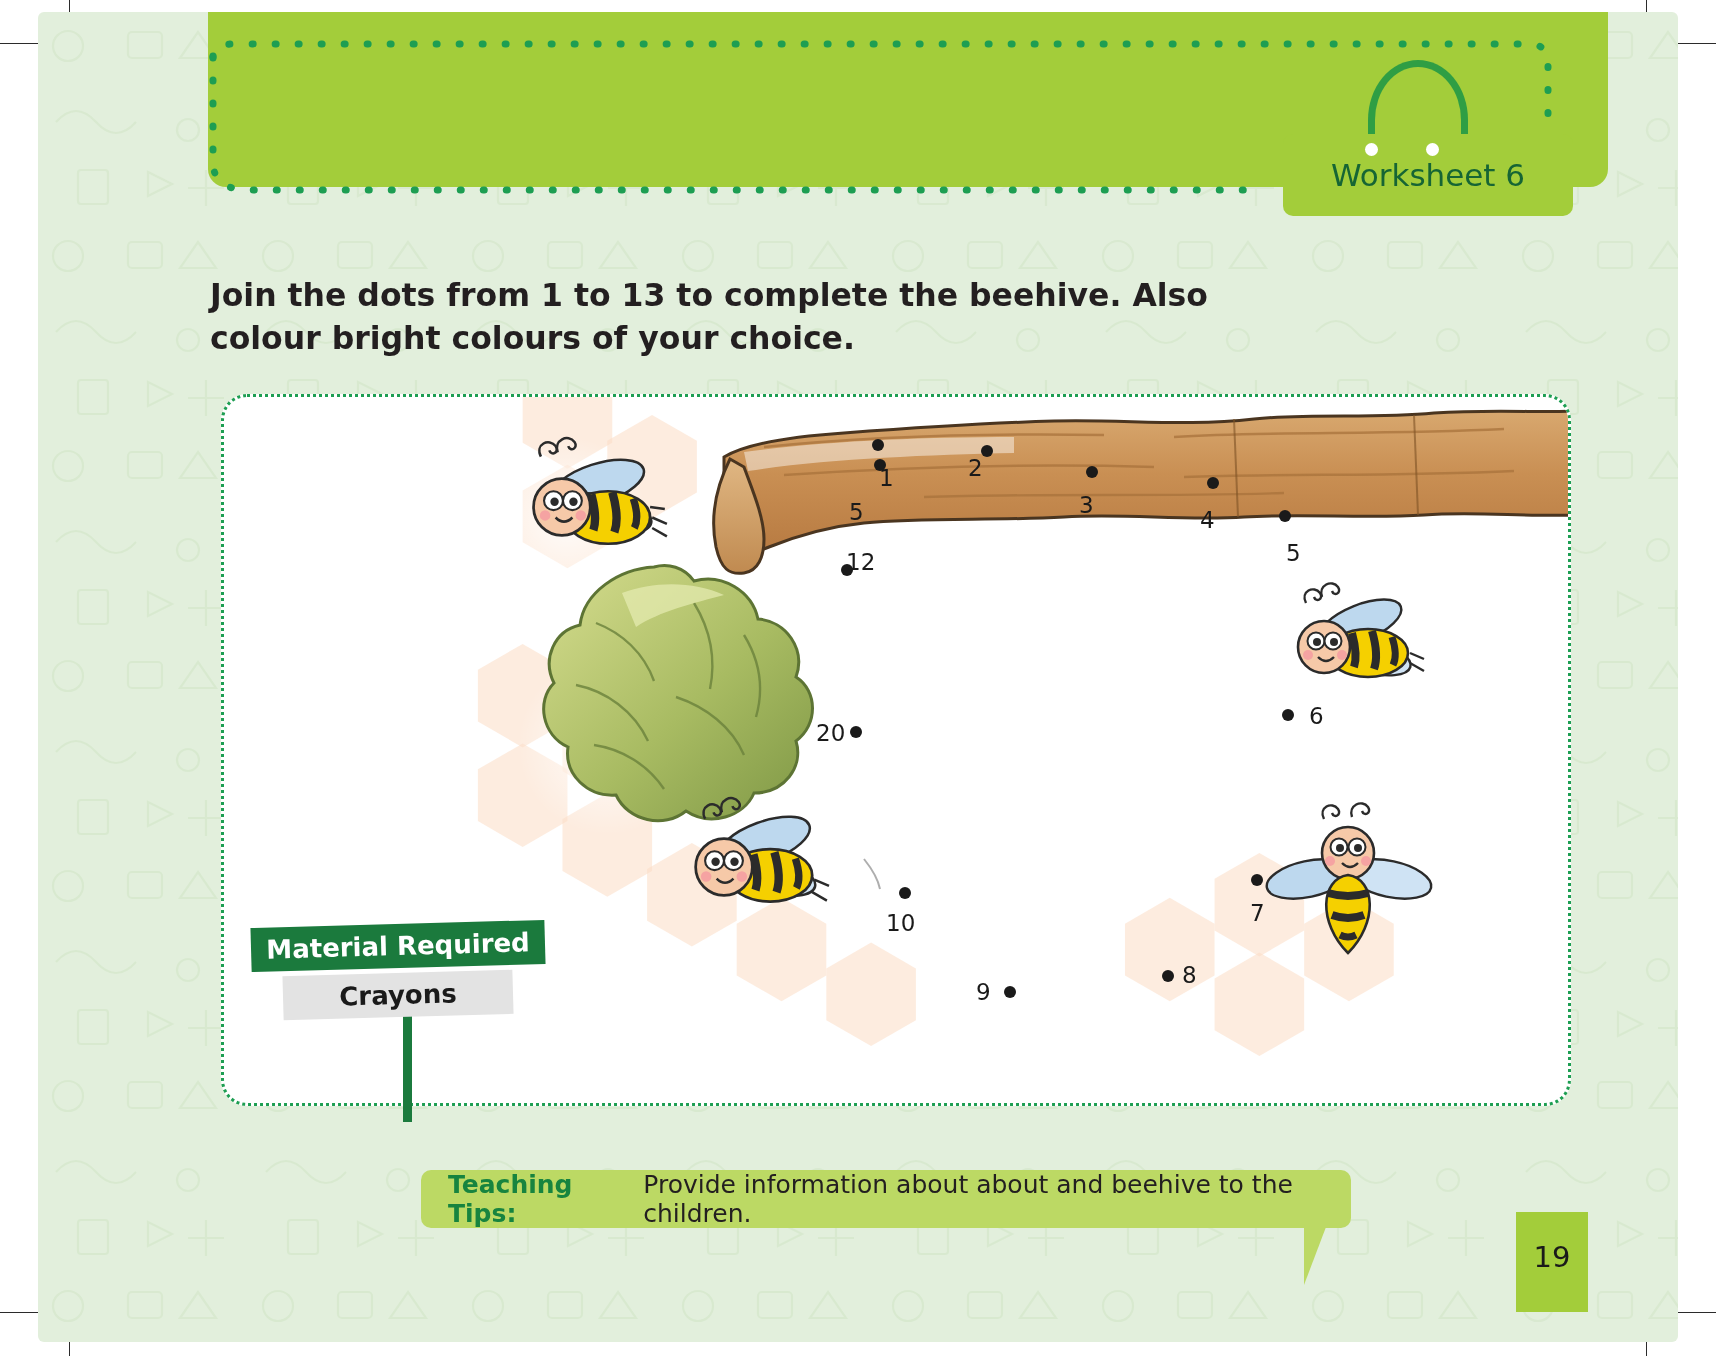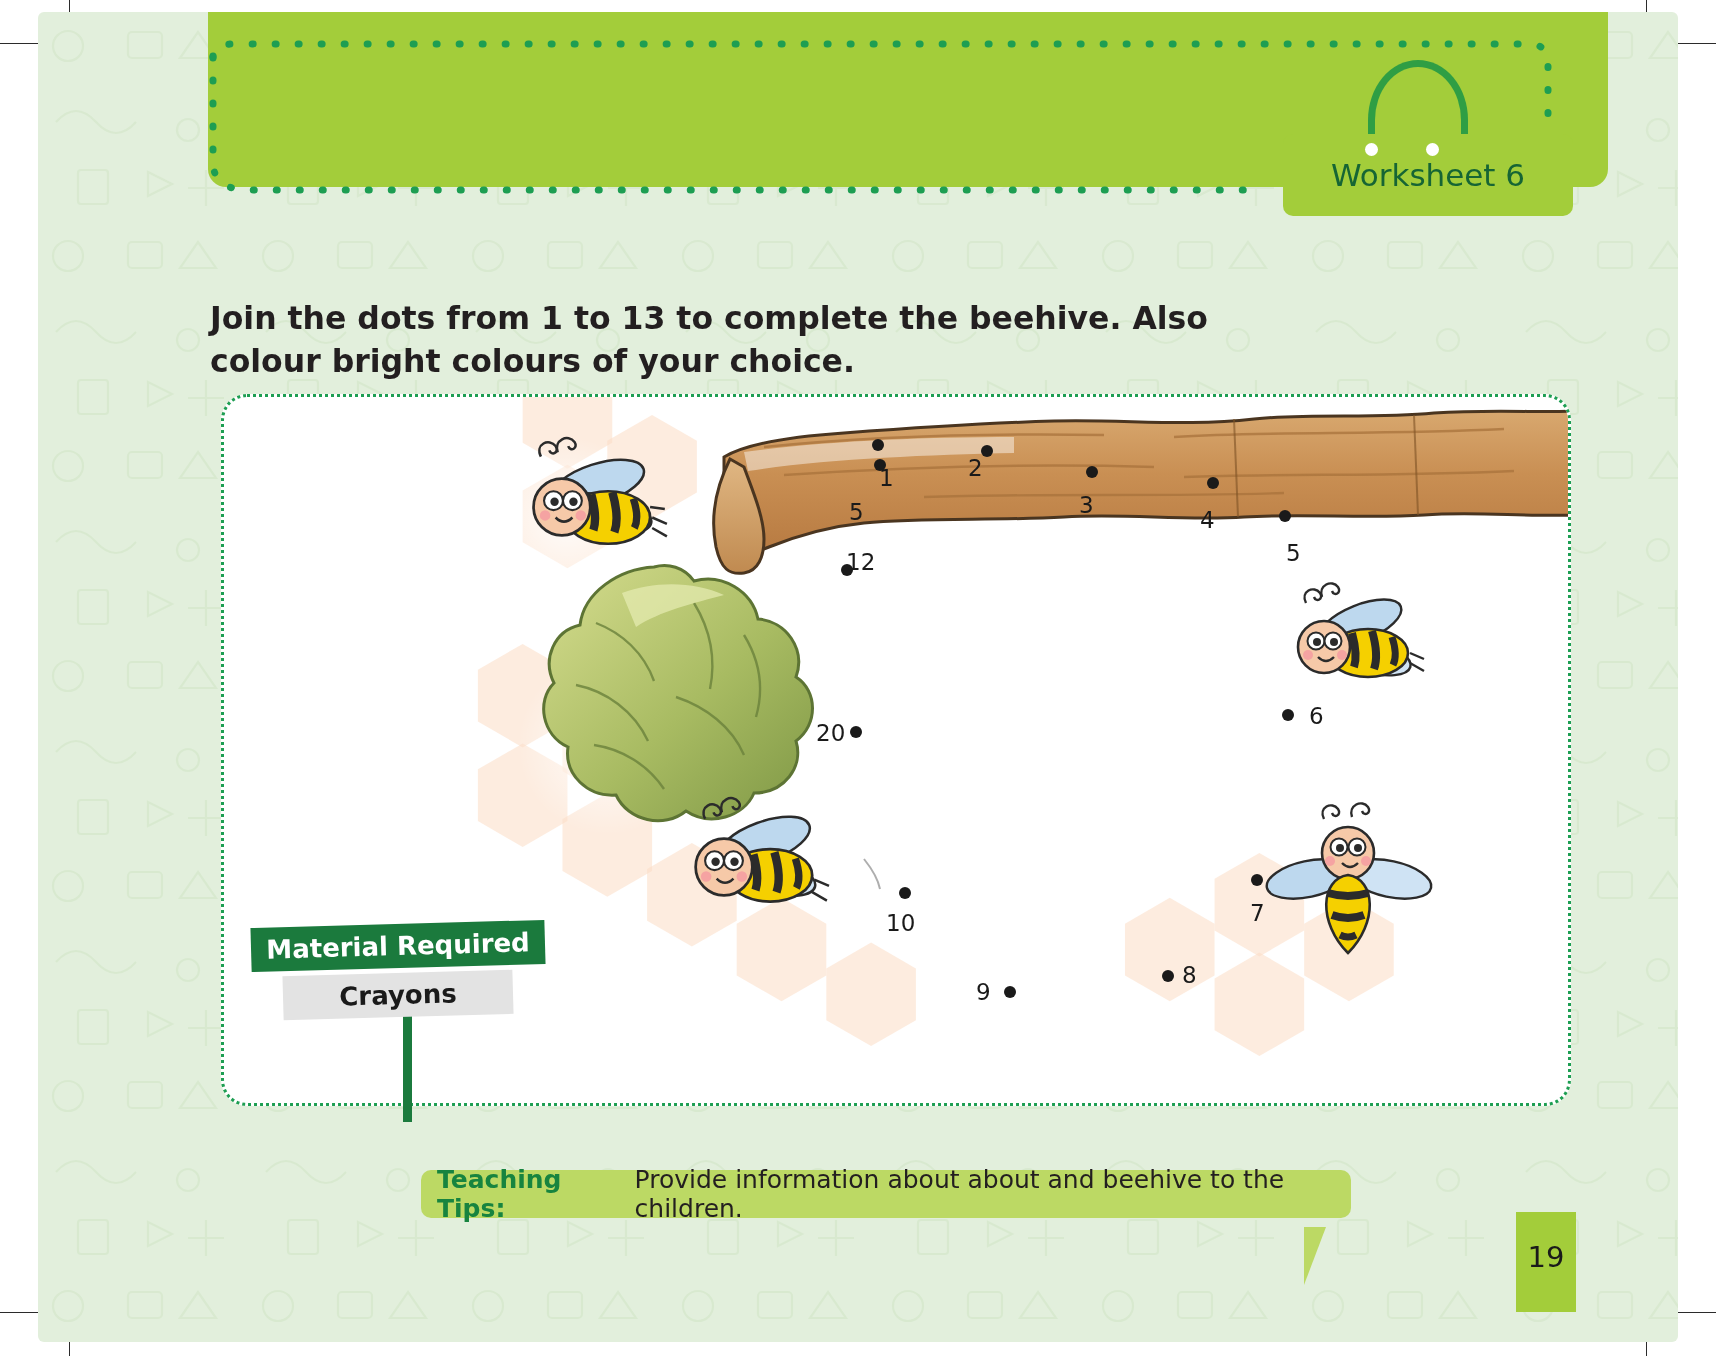"Join the dots from 1" .instruction { margin-top: 23px -> none }
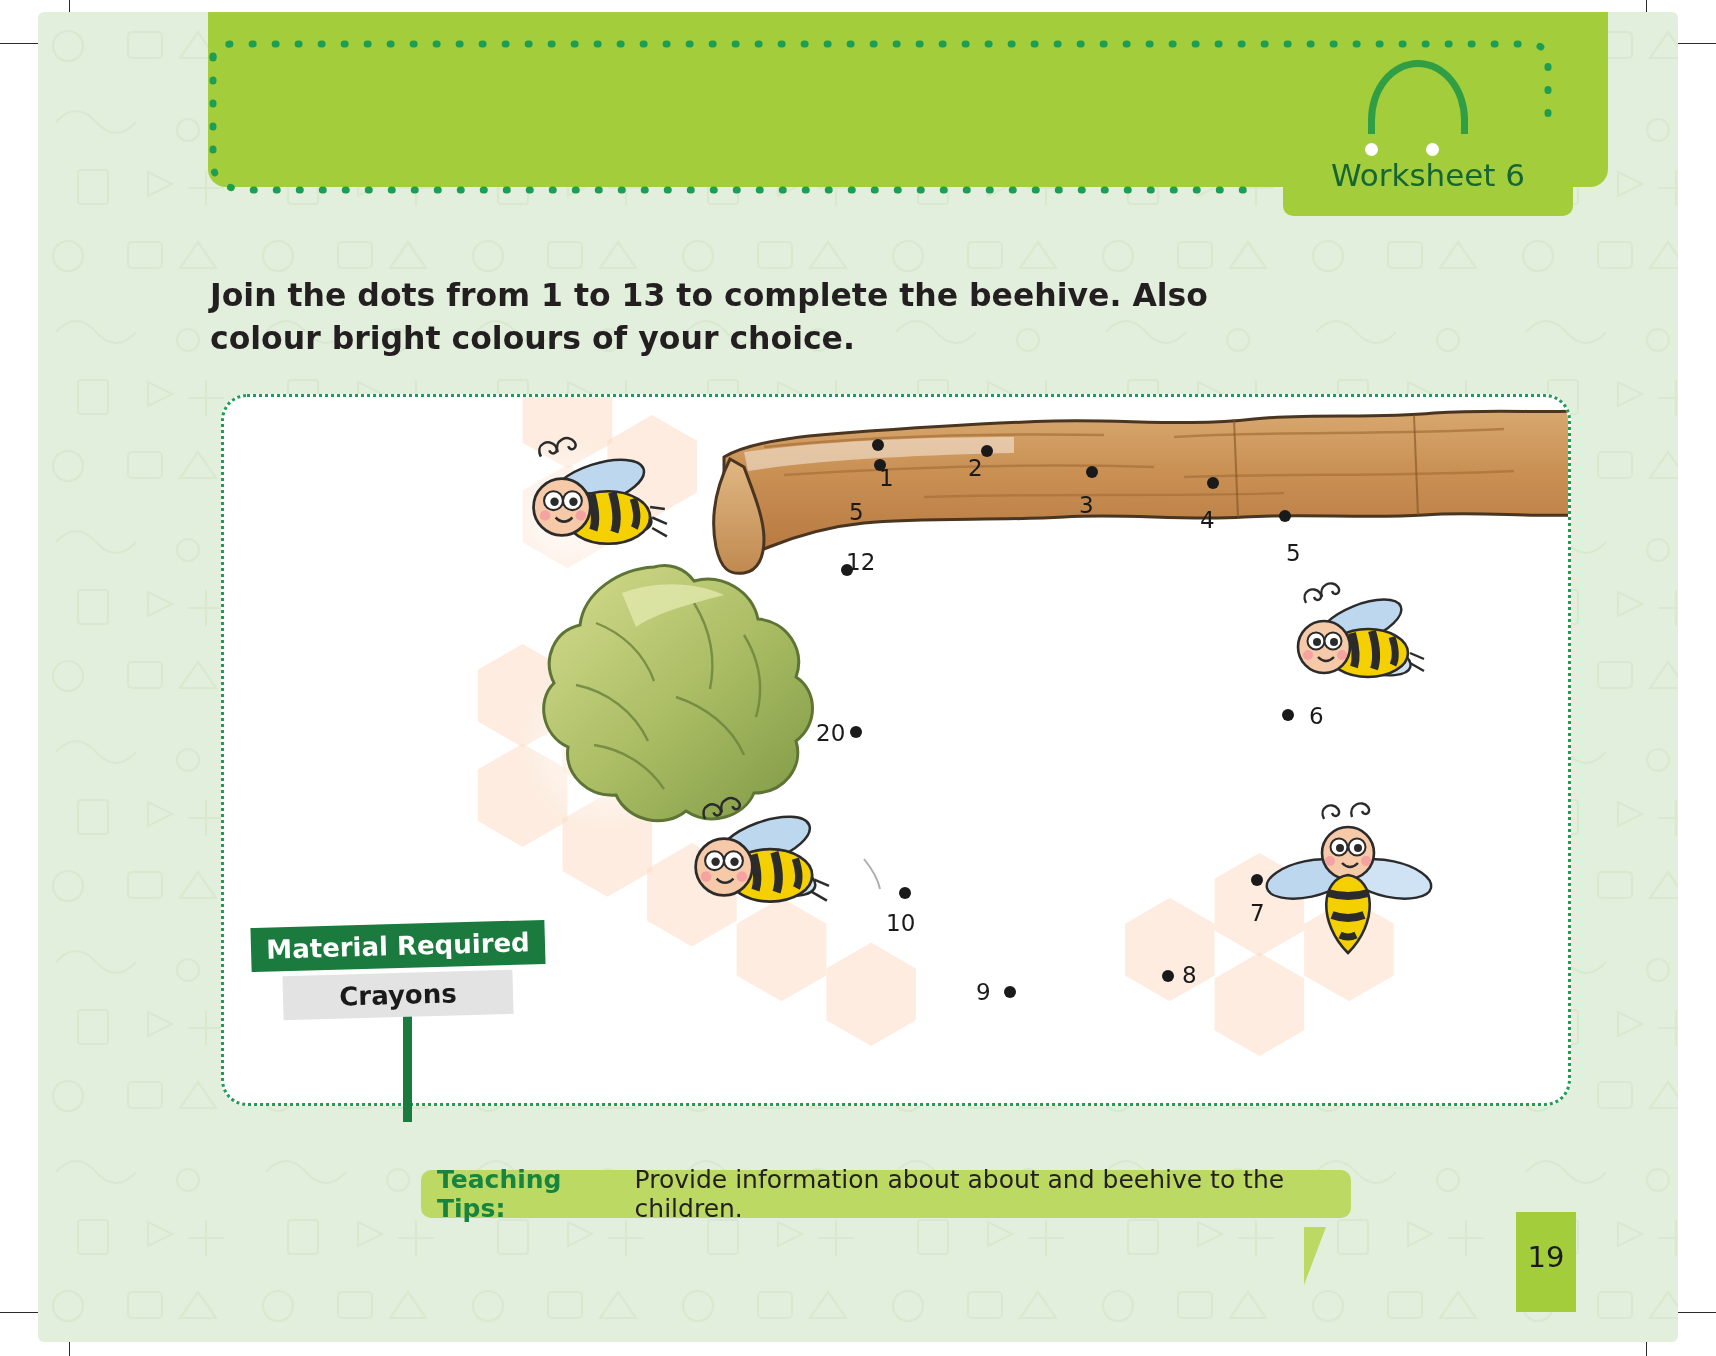"Teaching Tips:" .tips { height: 48px -> 58px; padding-left: 16px -> 27px }
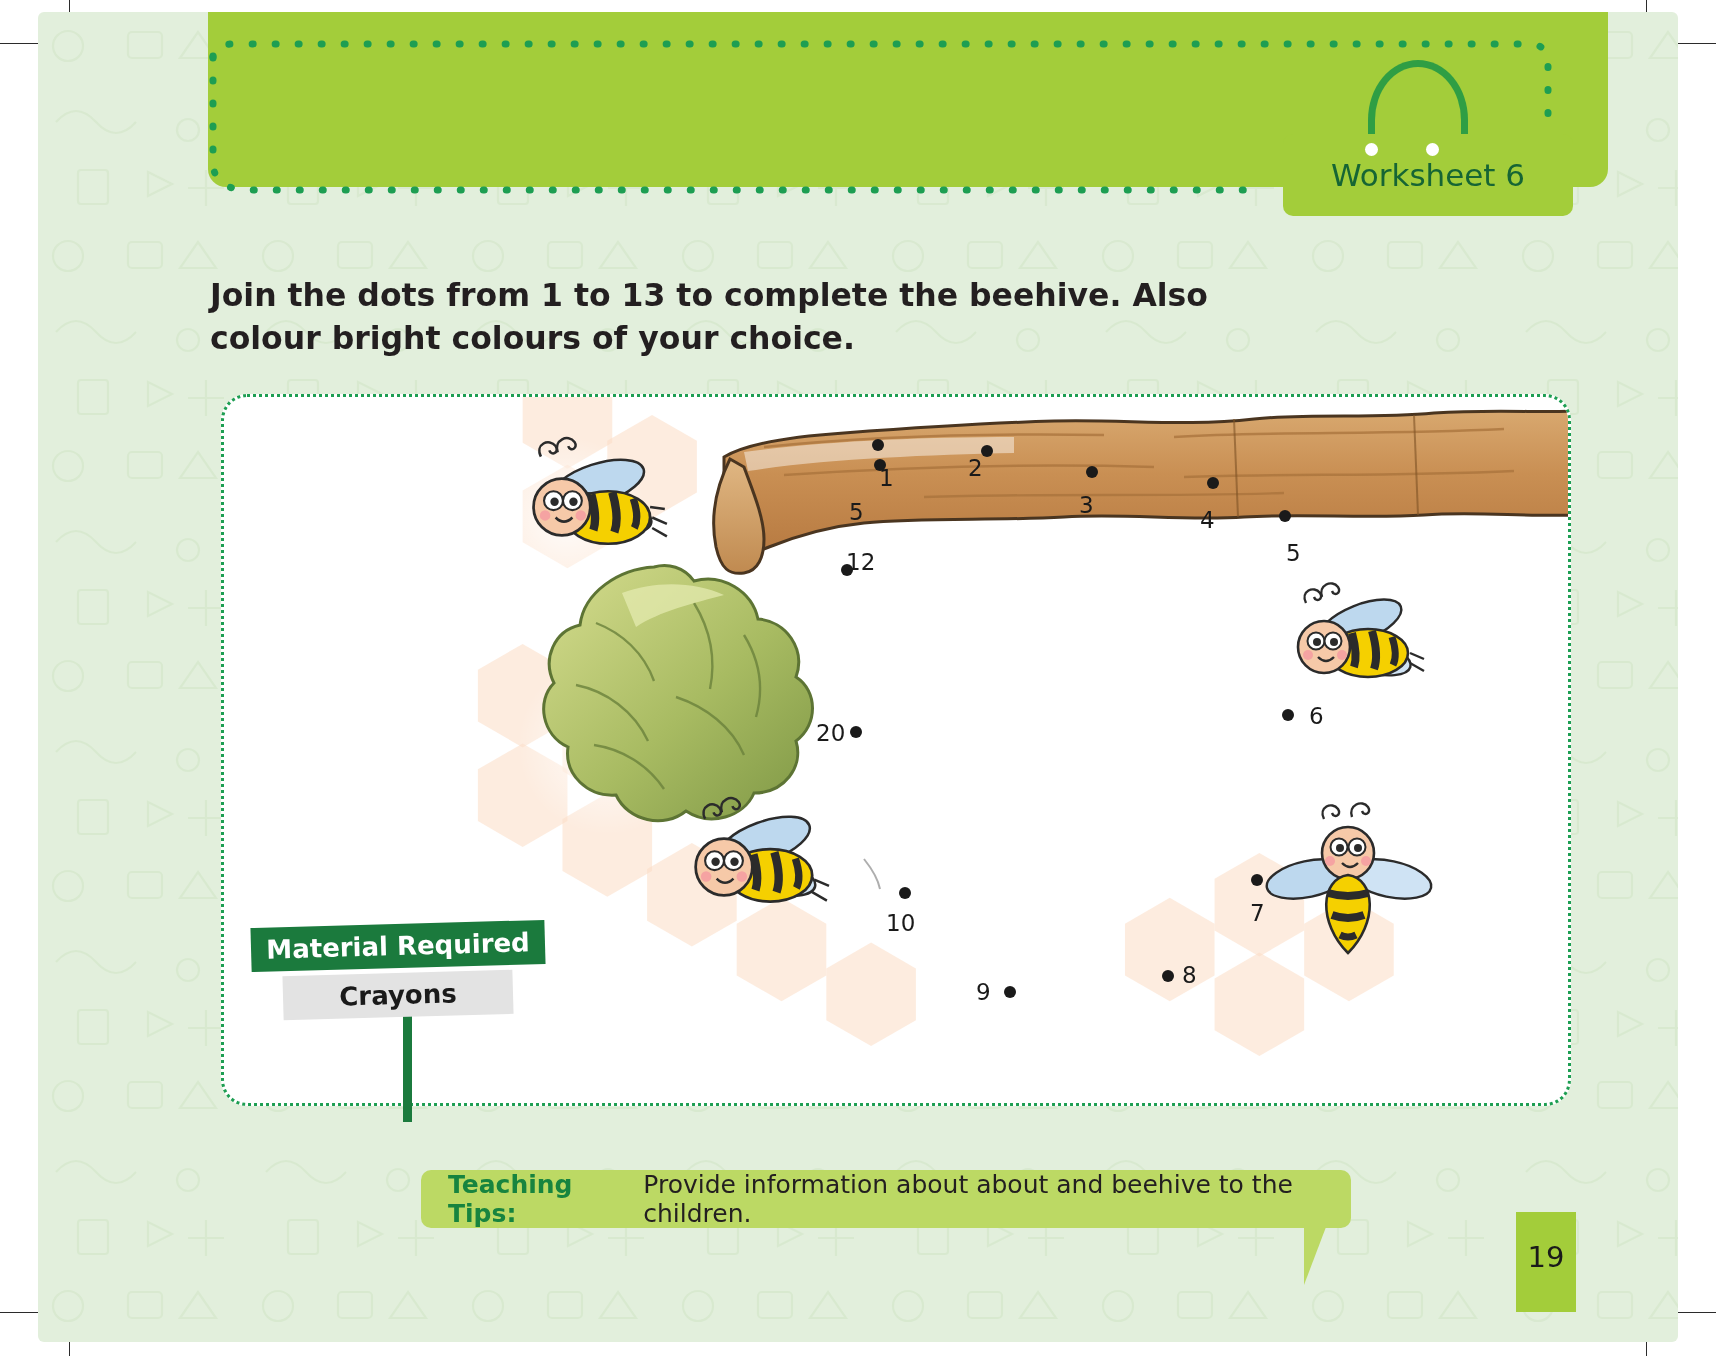"19" .pagenum { width: 60px -> 72px }
